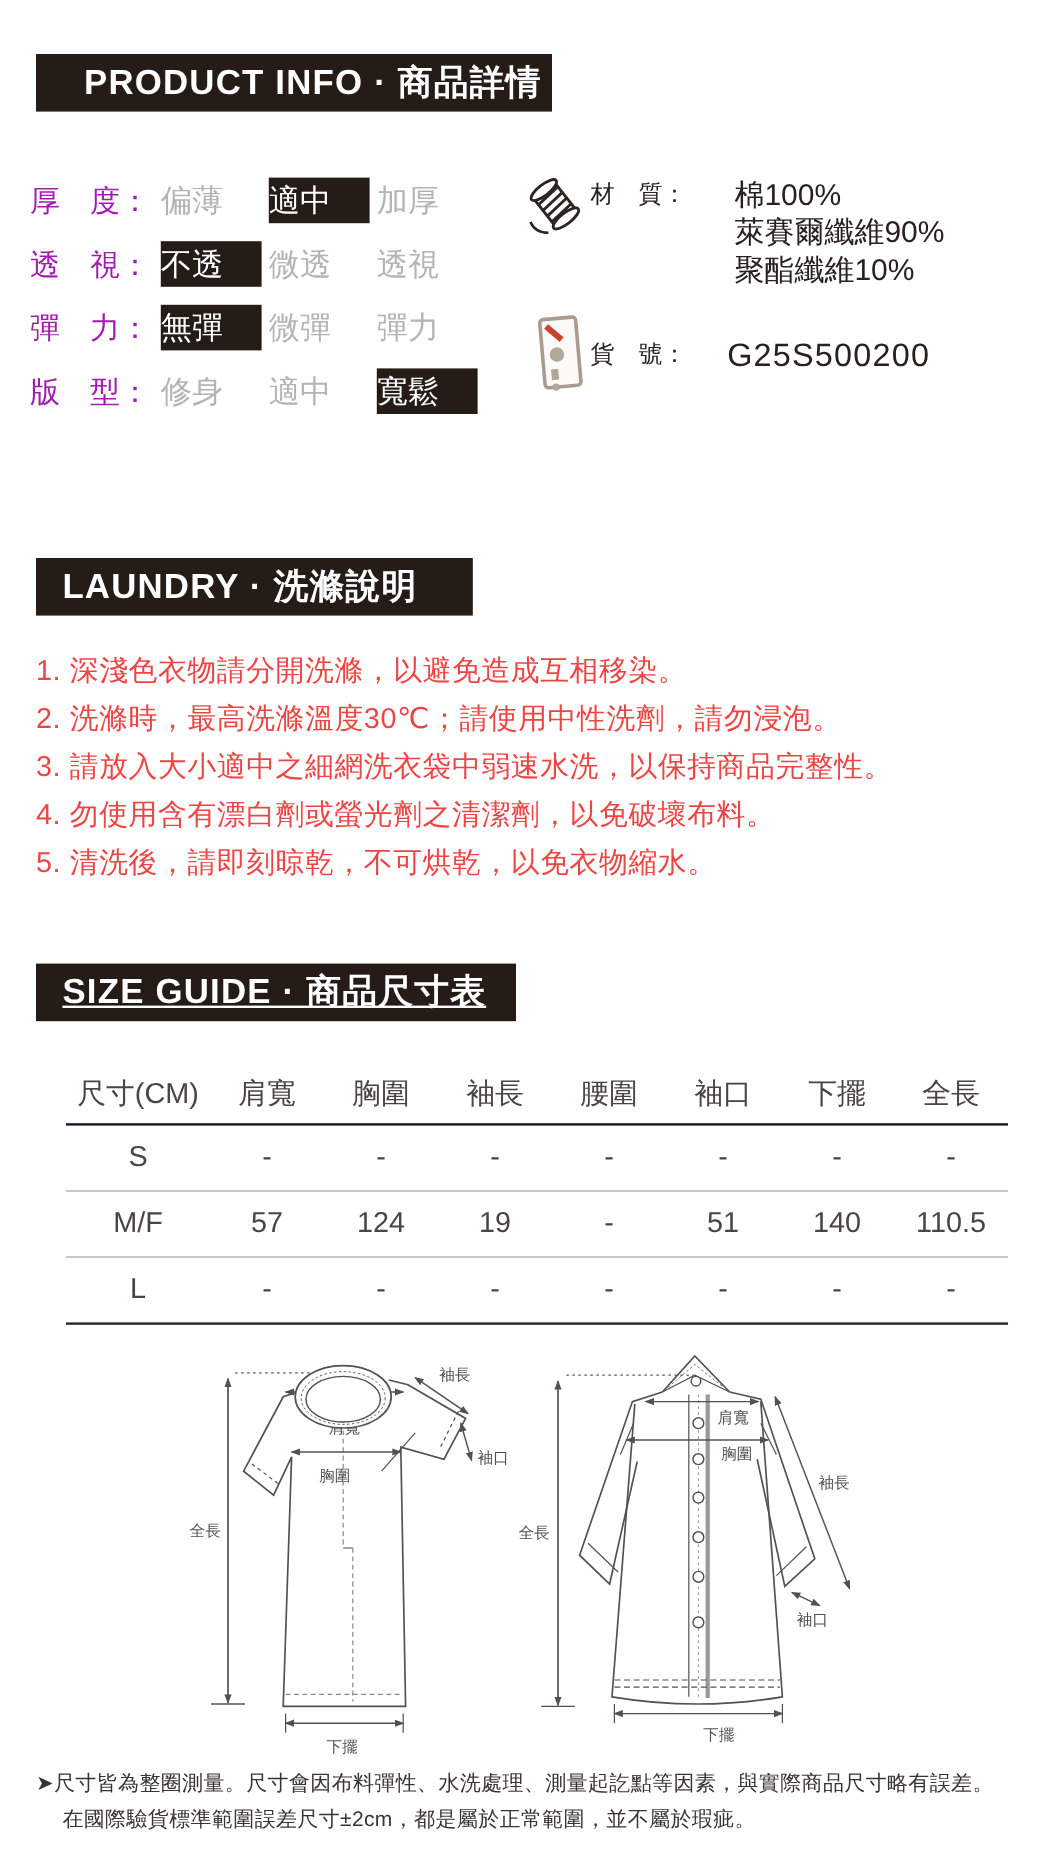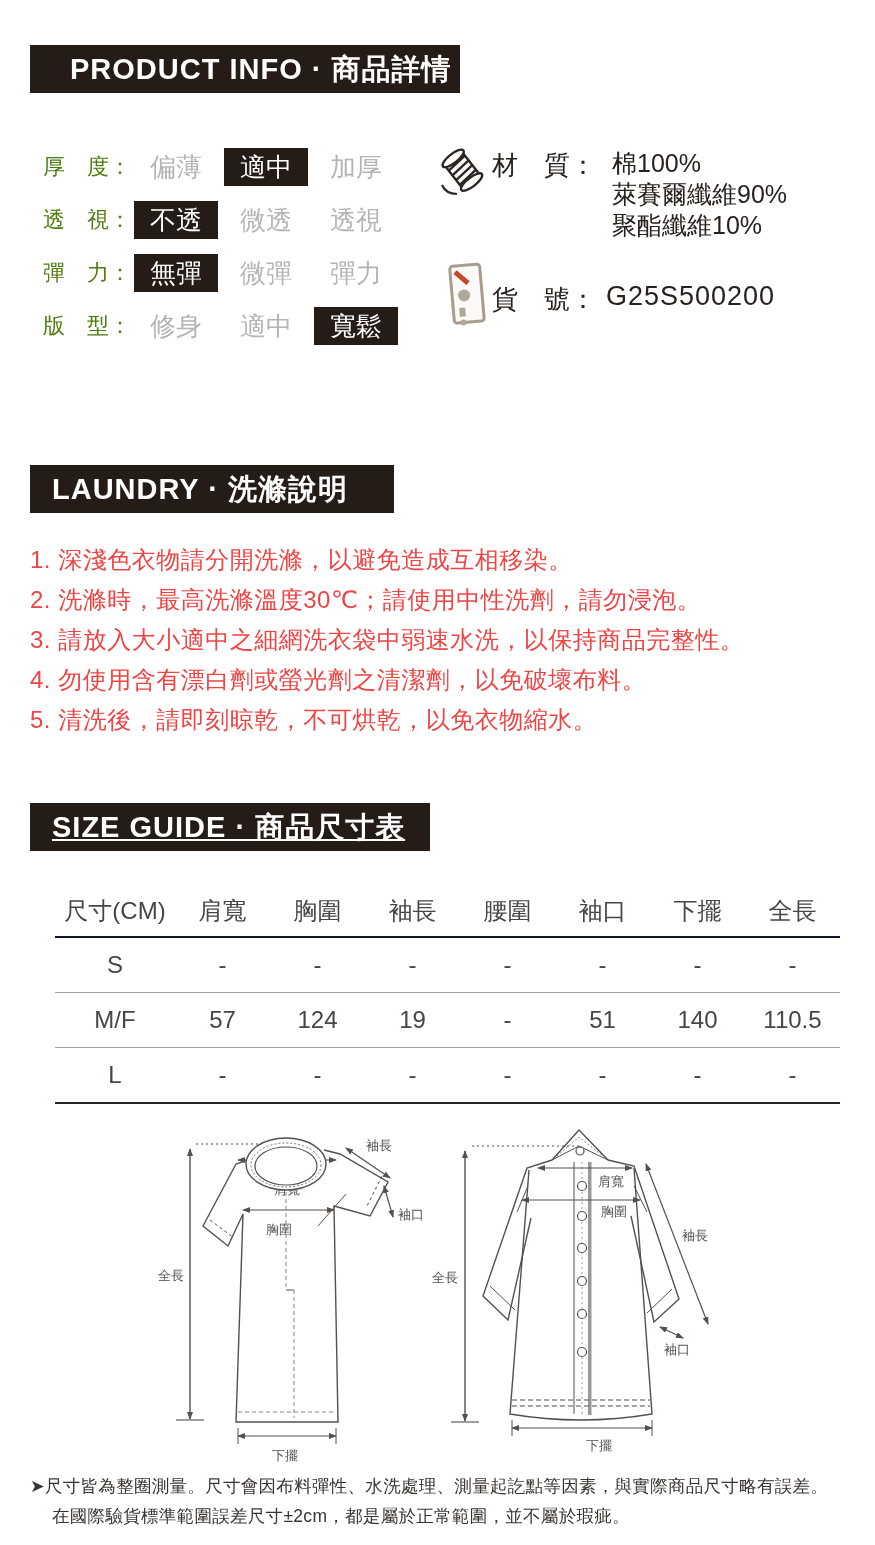"厚 度：" .attr-label { color: #4d7c0f -> #a21caf; font-size: 22px -> 25px; text-align: right -> none }
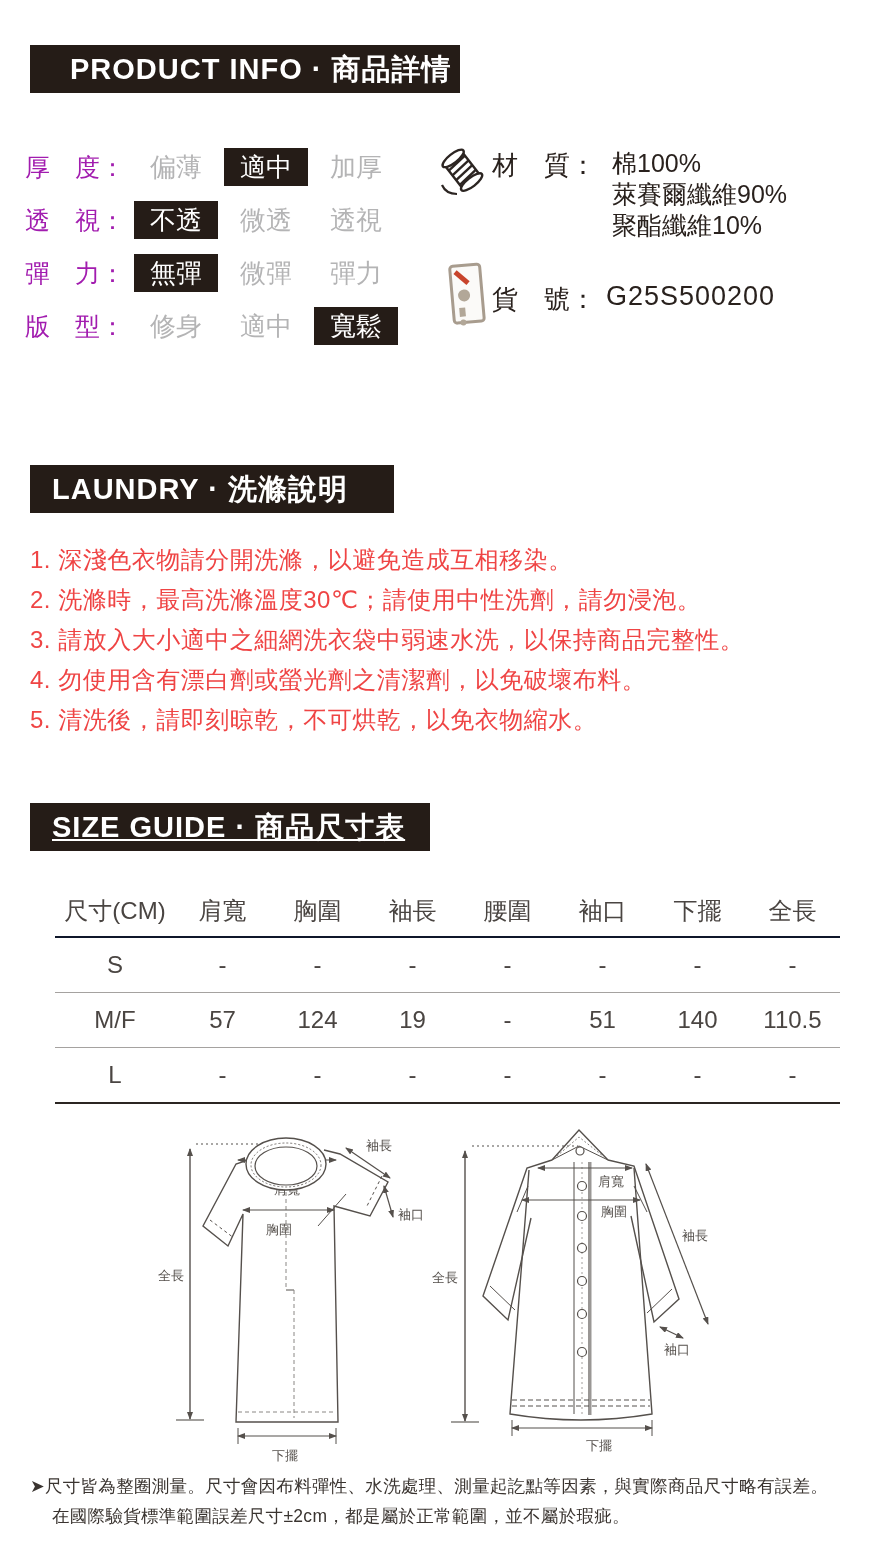"偏薄" .opt { text-align: center -> left }
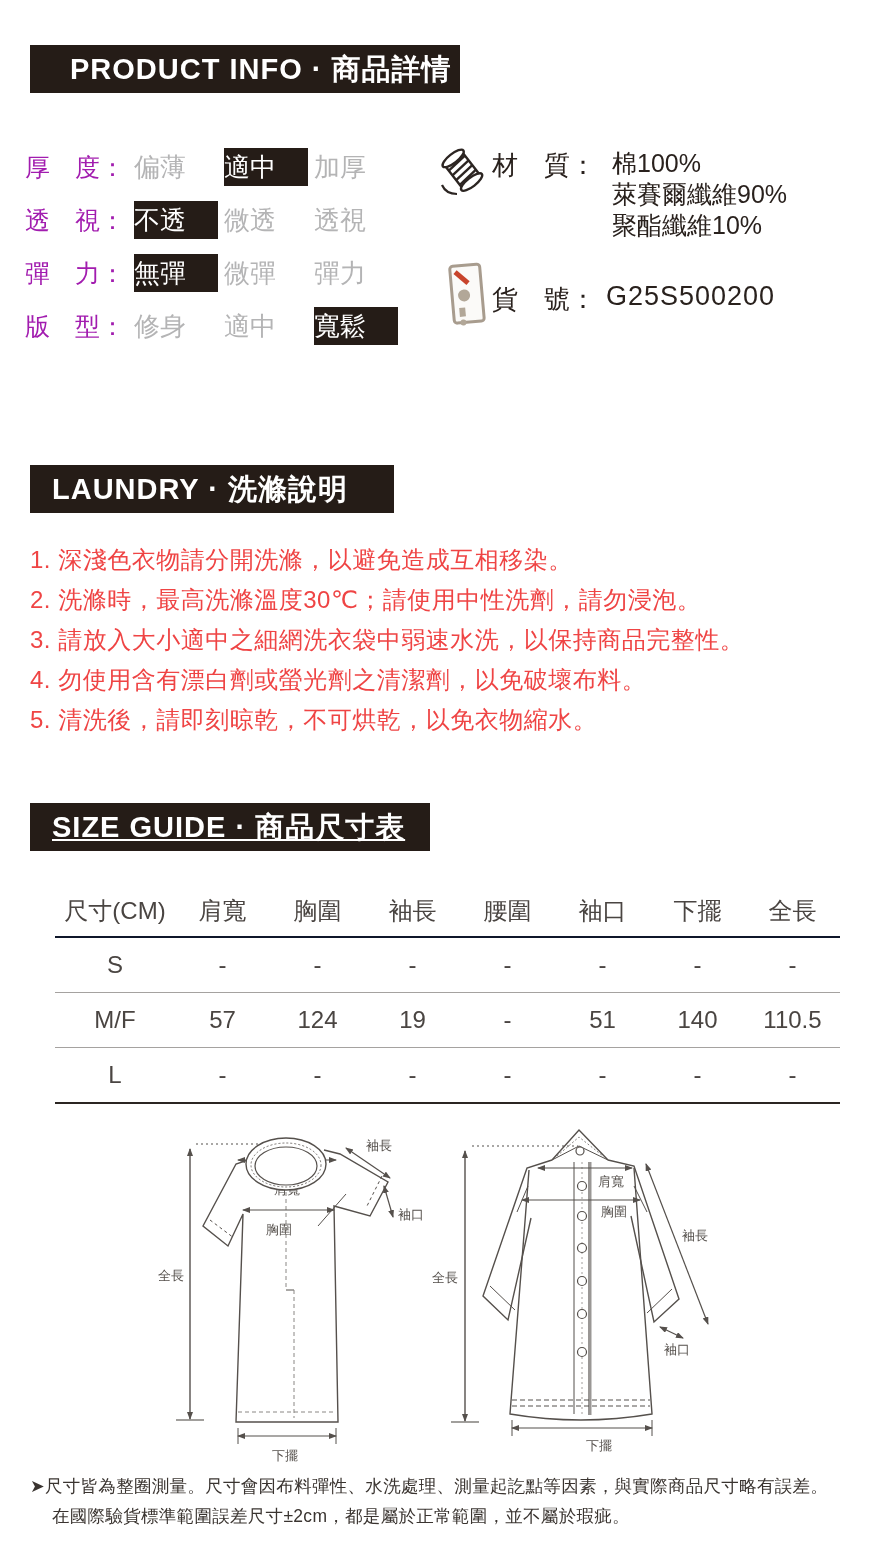"材 質：" .mat-label,.sku-label { font-size: 26px -> 20px }
